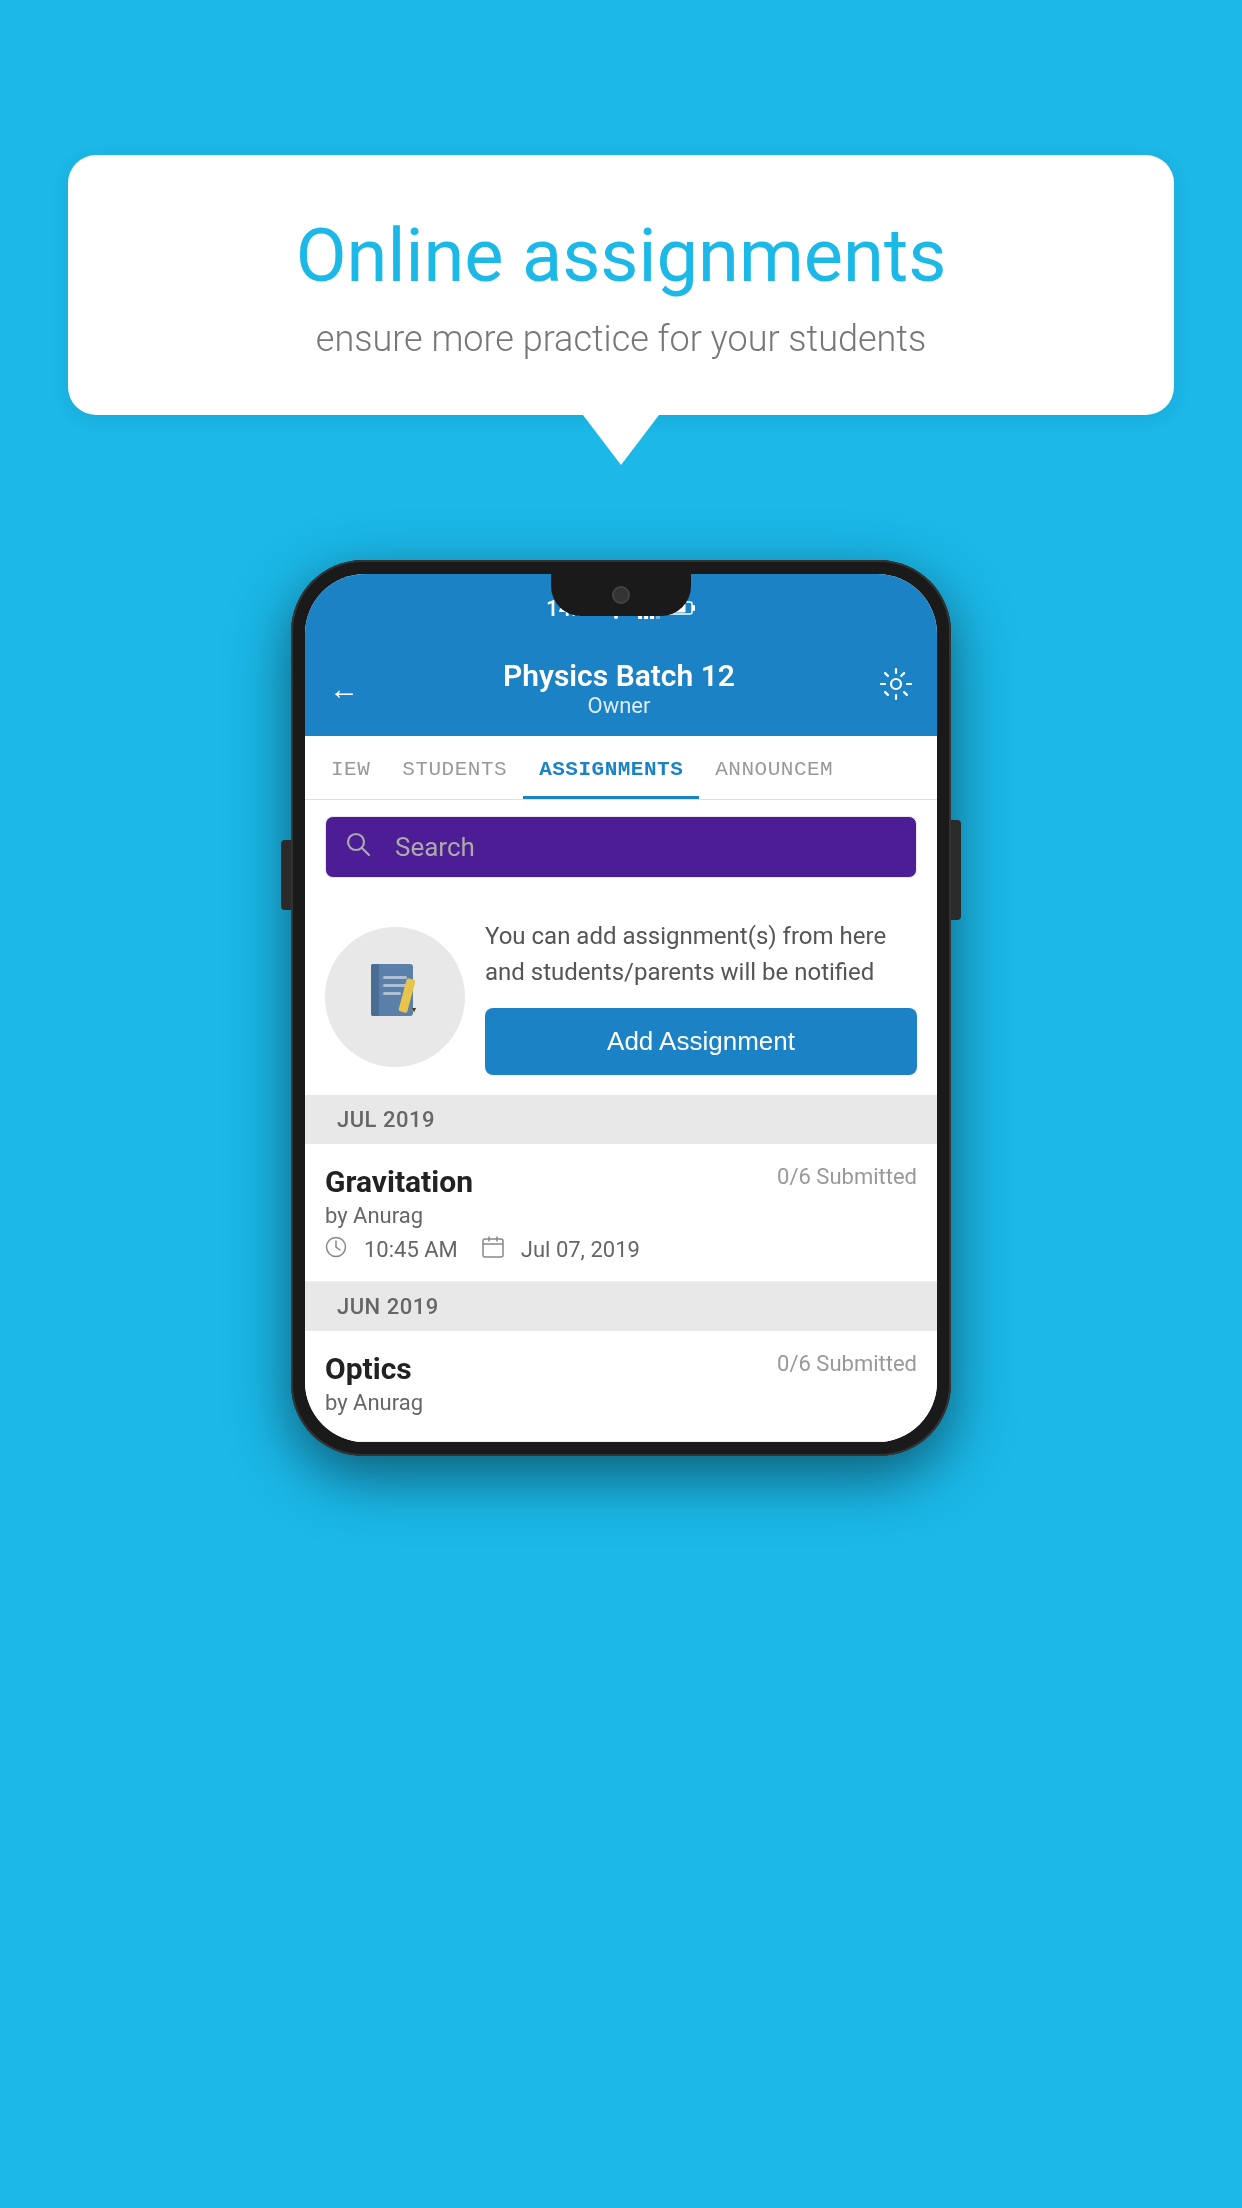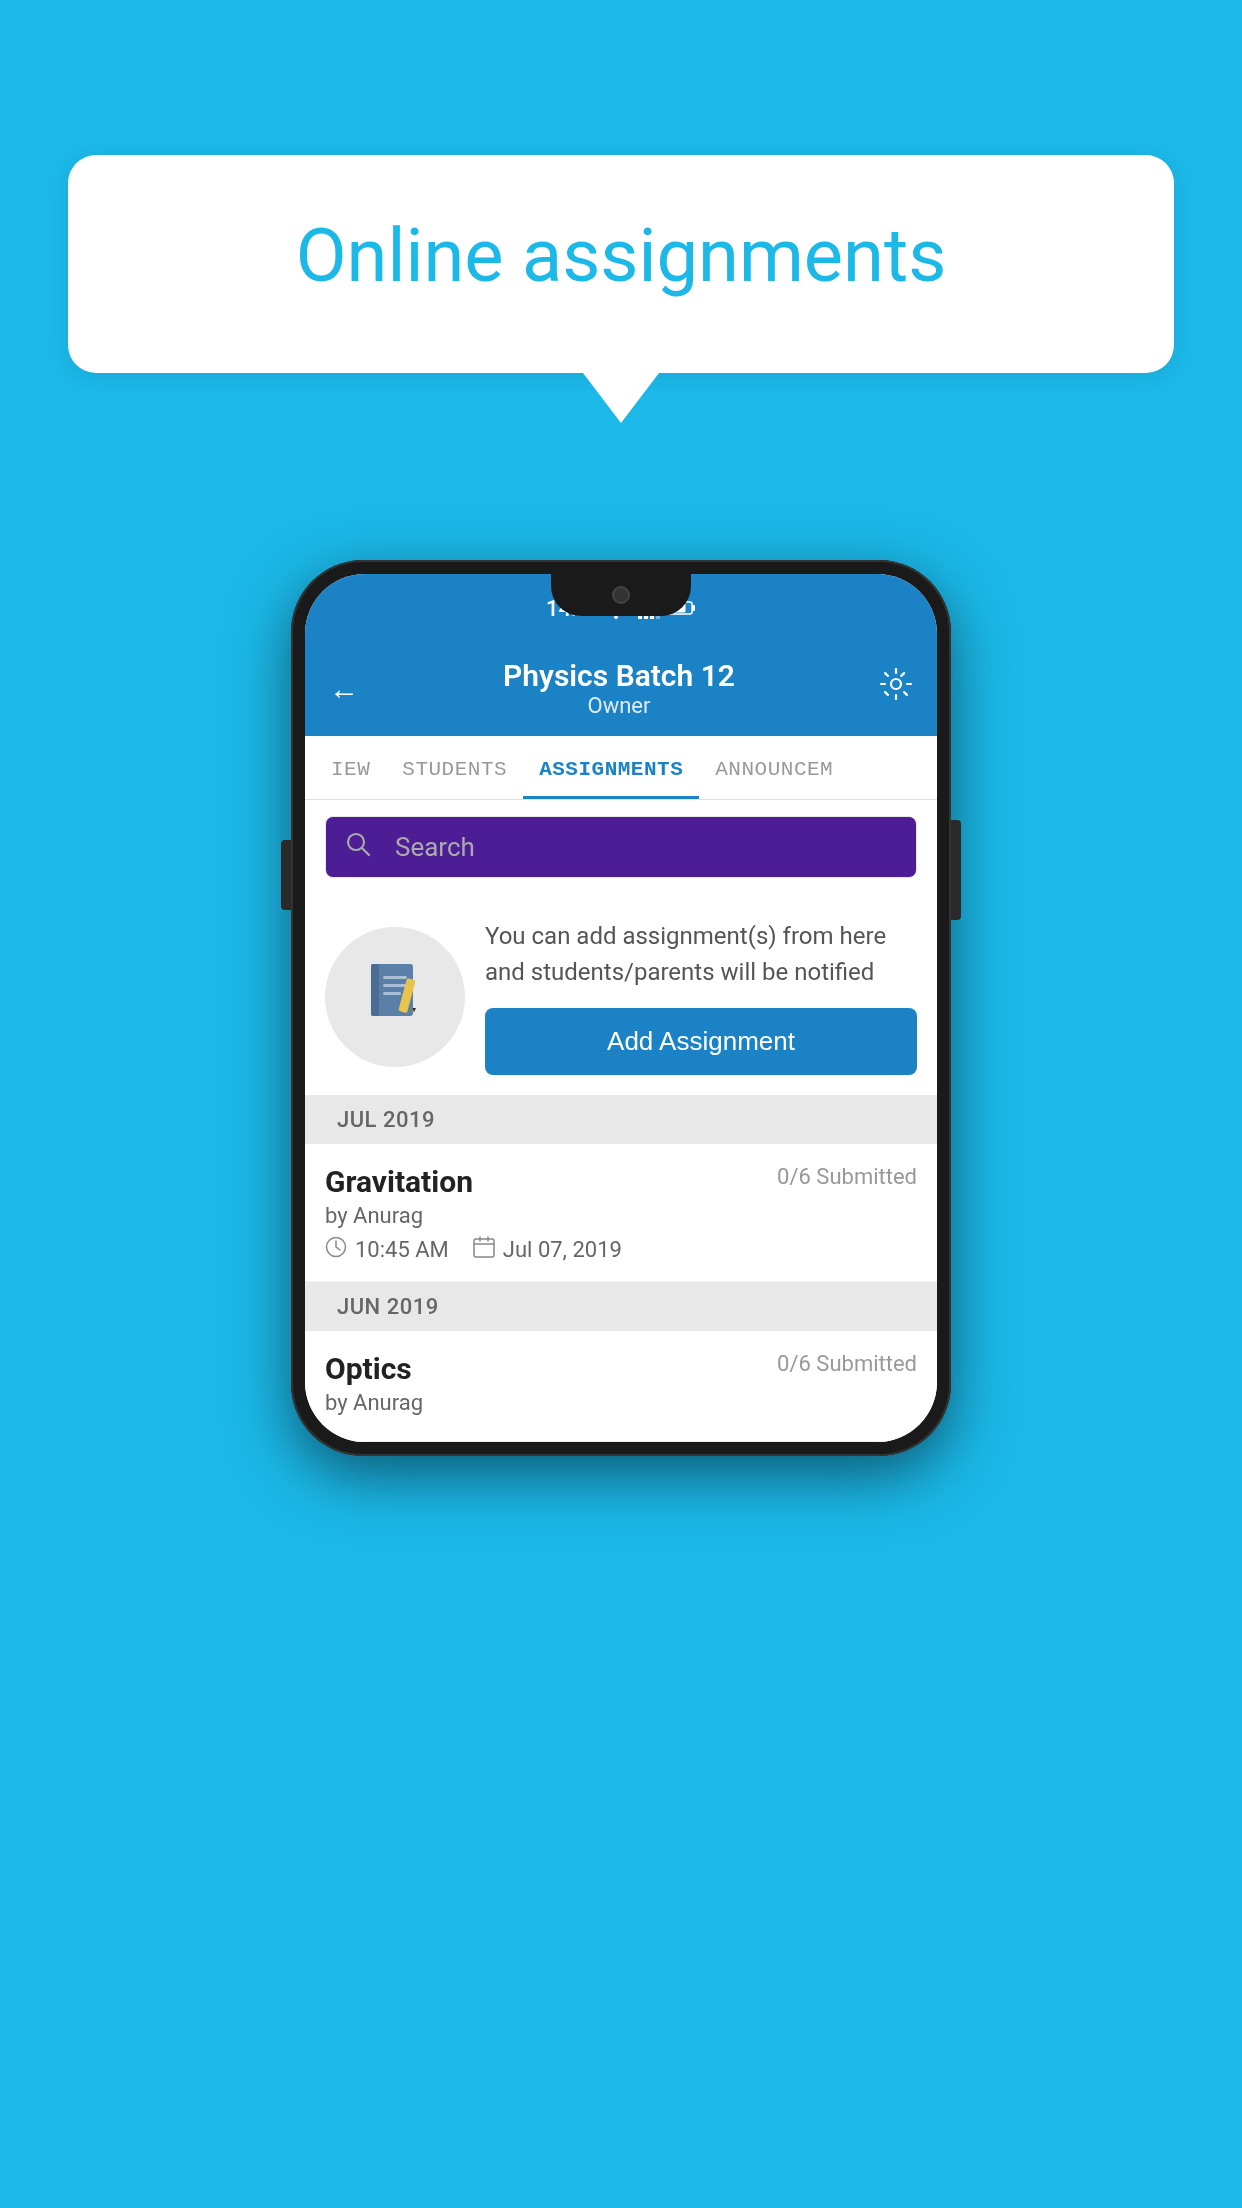"ensure more practice for your" div.speech-bubble-subtitle { html: none -> <div>ensure more practice for your students</div> }
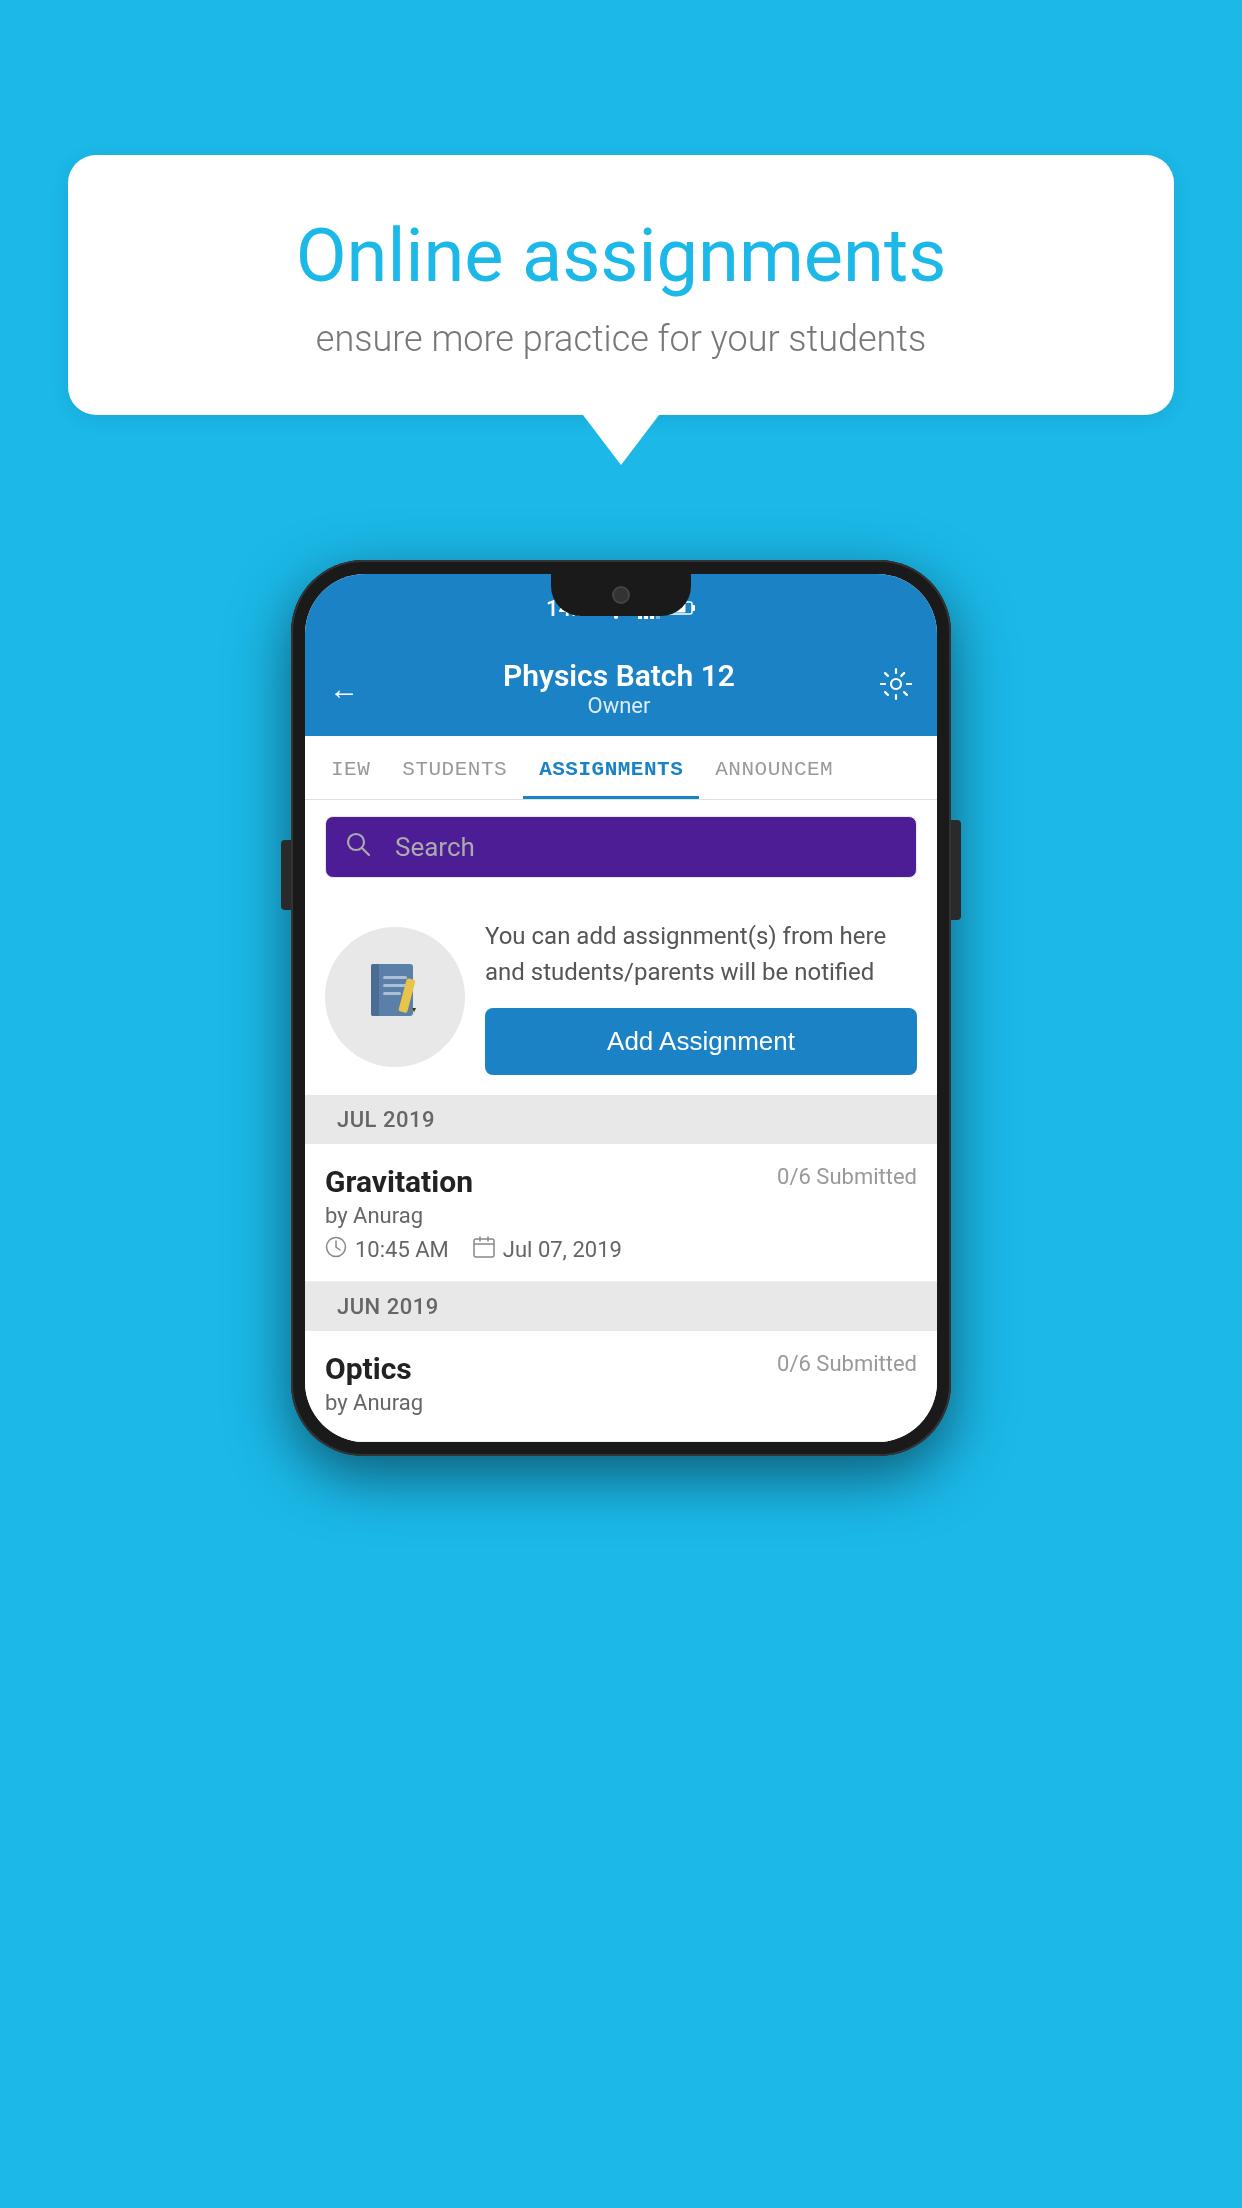"10:45 AM" .meta-item { gap: 8px -> 17px }
